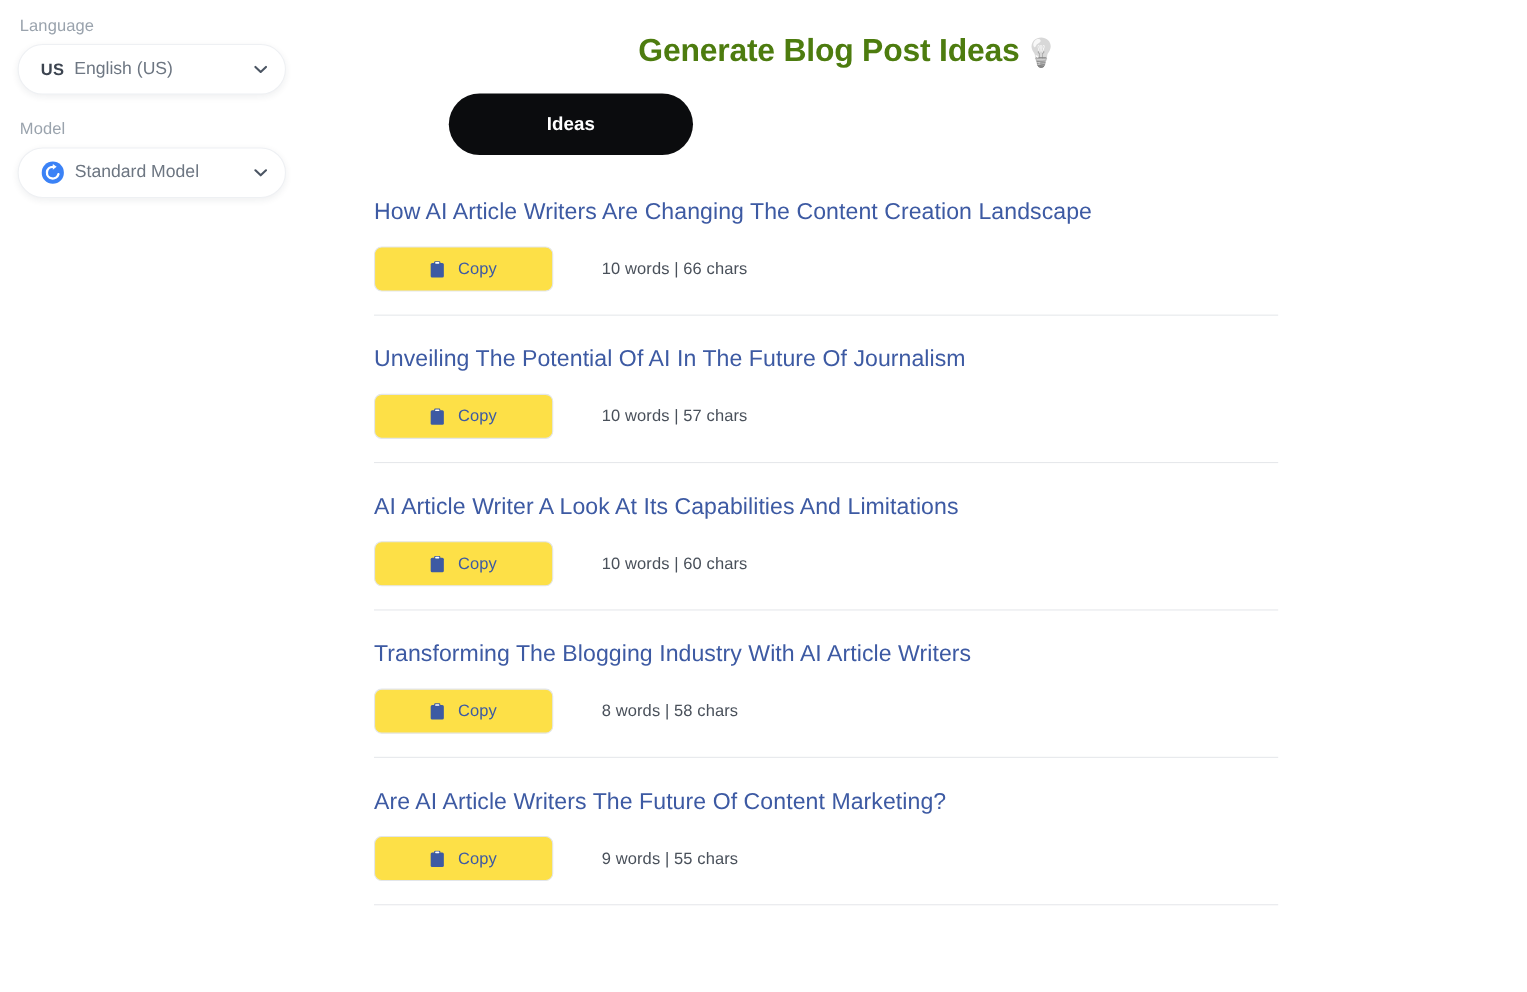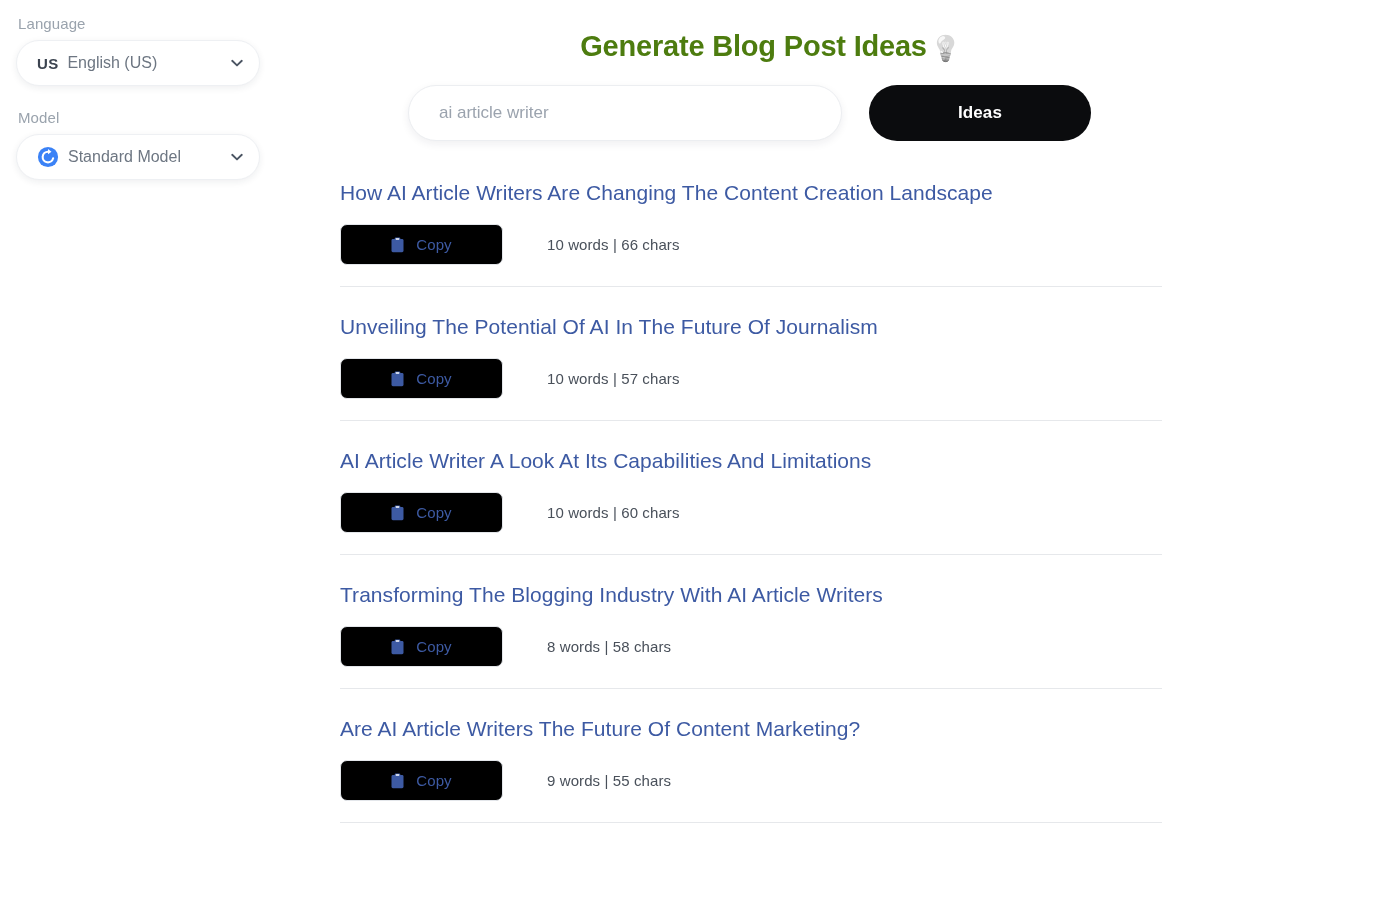"ai article writer" input.search-input { html: <input> -> none }
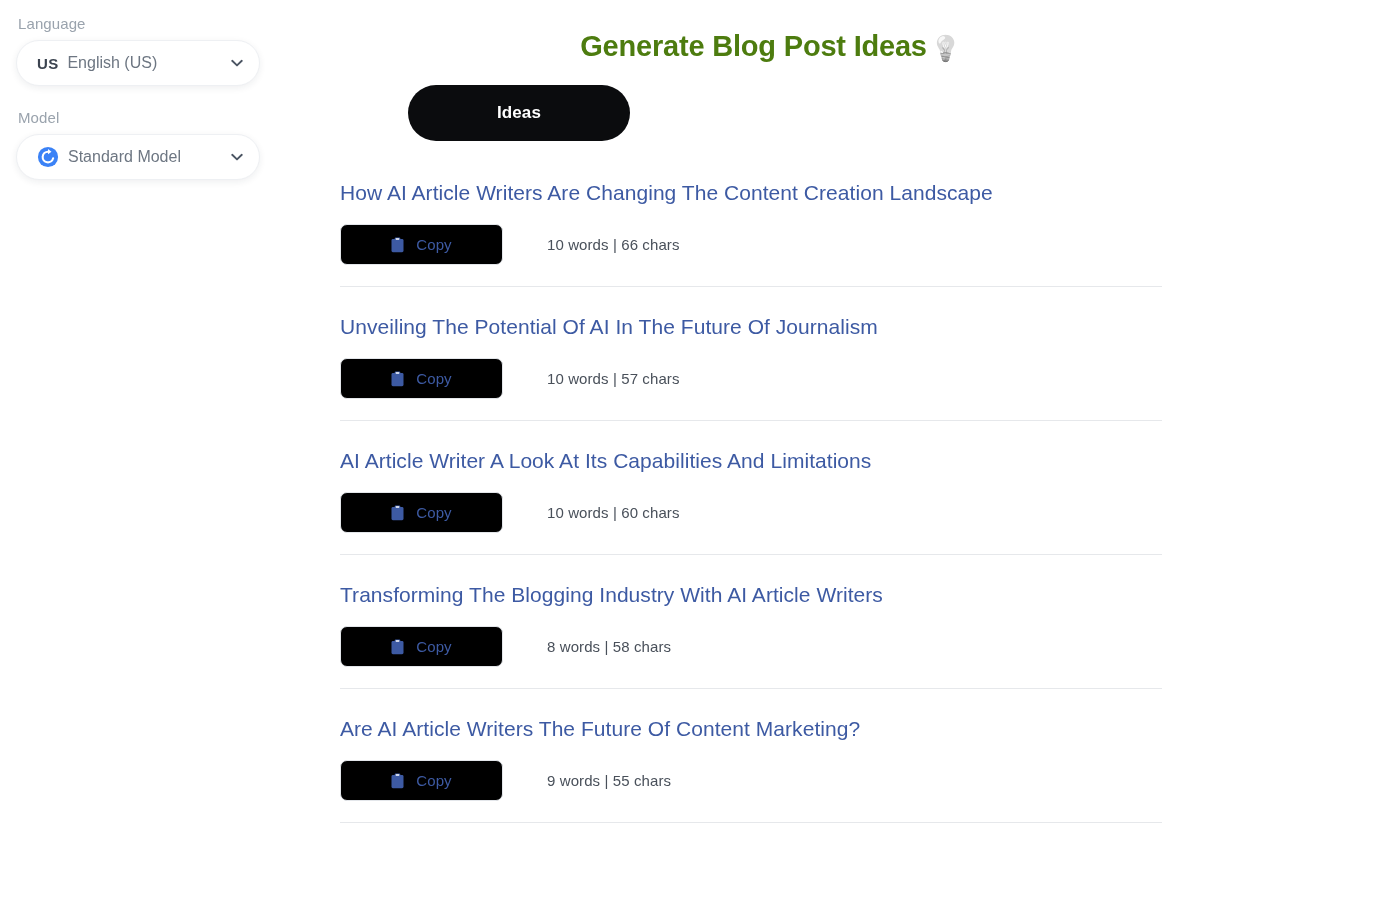"Copy" .copy-btn { background: #000000 -> #fde047 }
